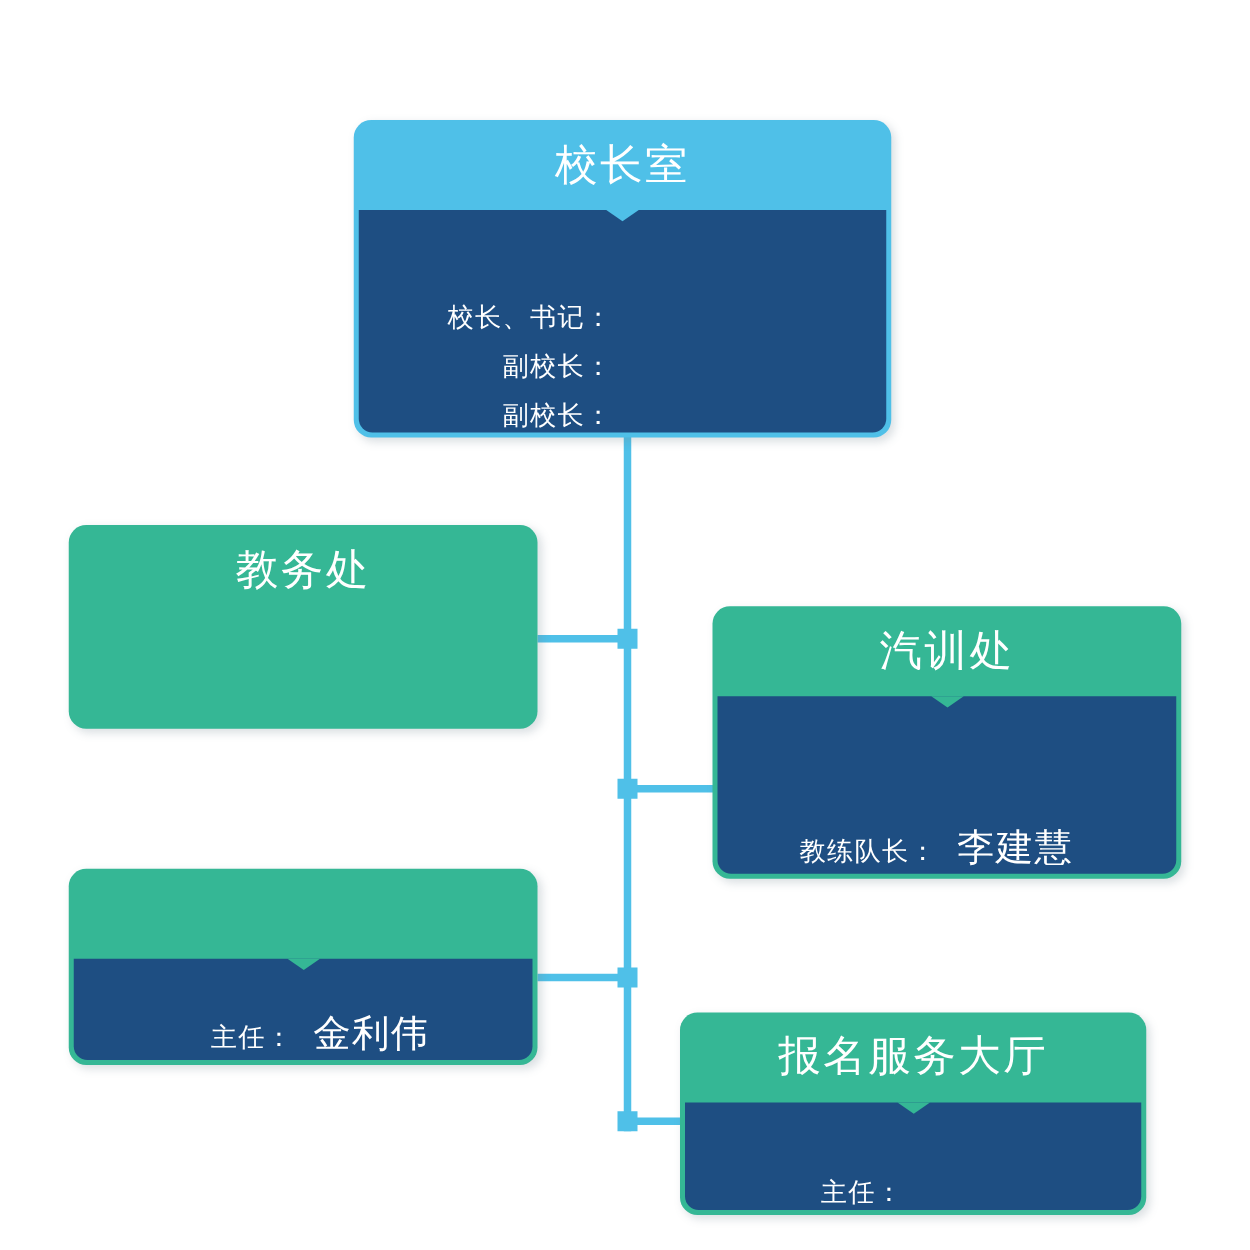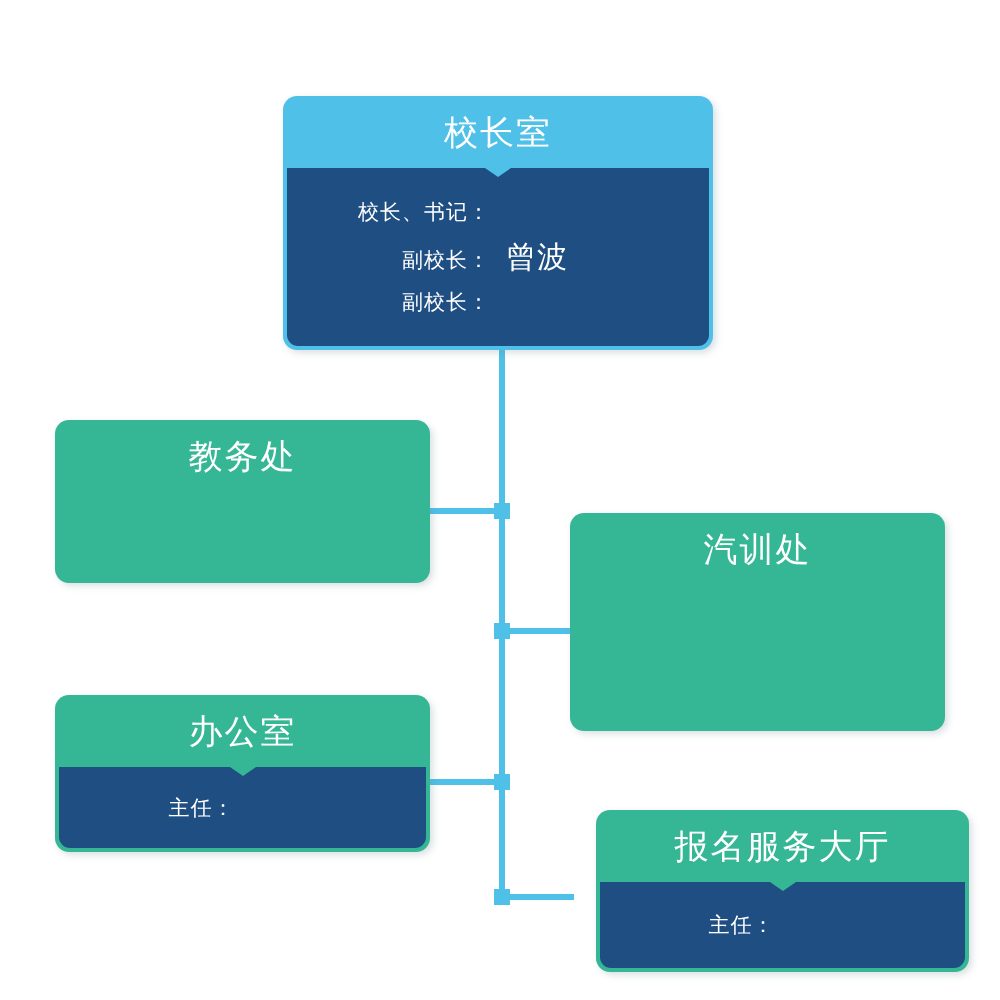"校长、书记：" .card-body { justify-content: center -> flex-end }
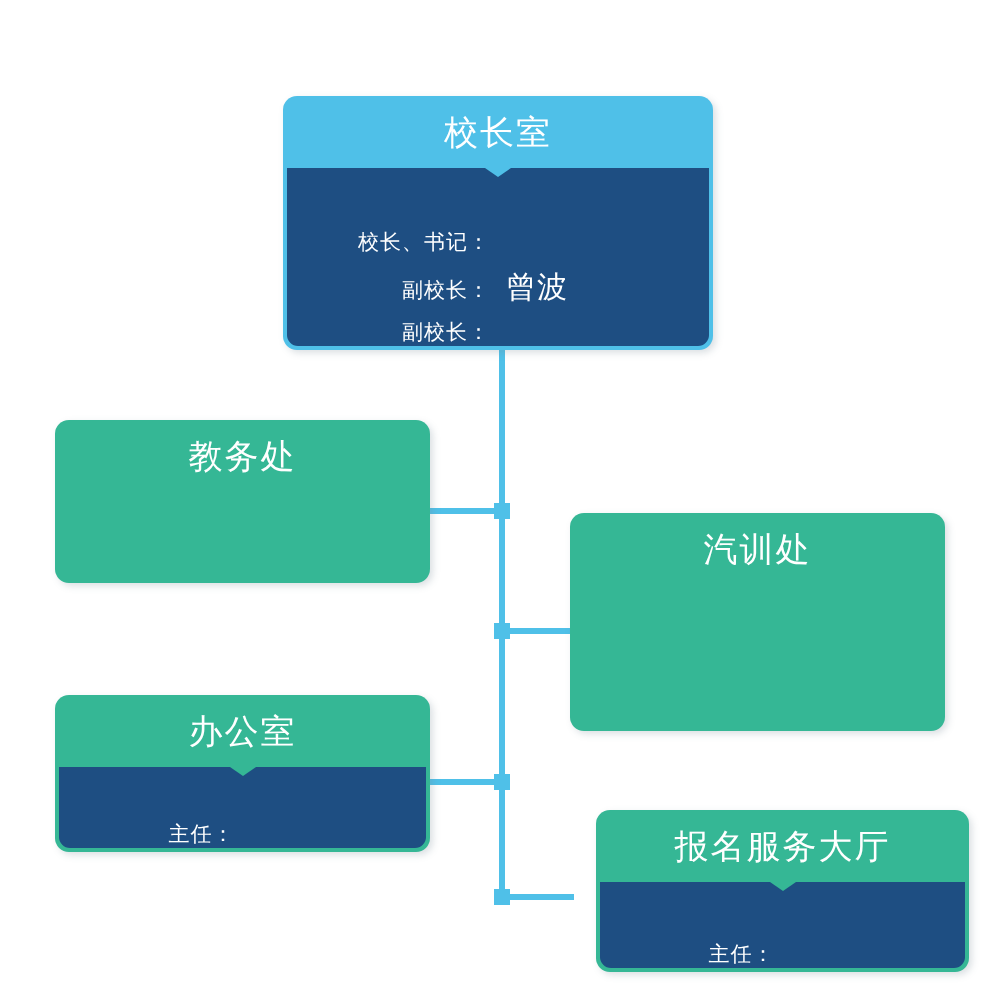"曾波" span.member-name { html: <span>曾波</span> -> none }
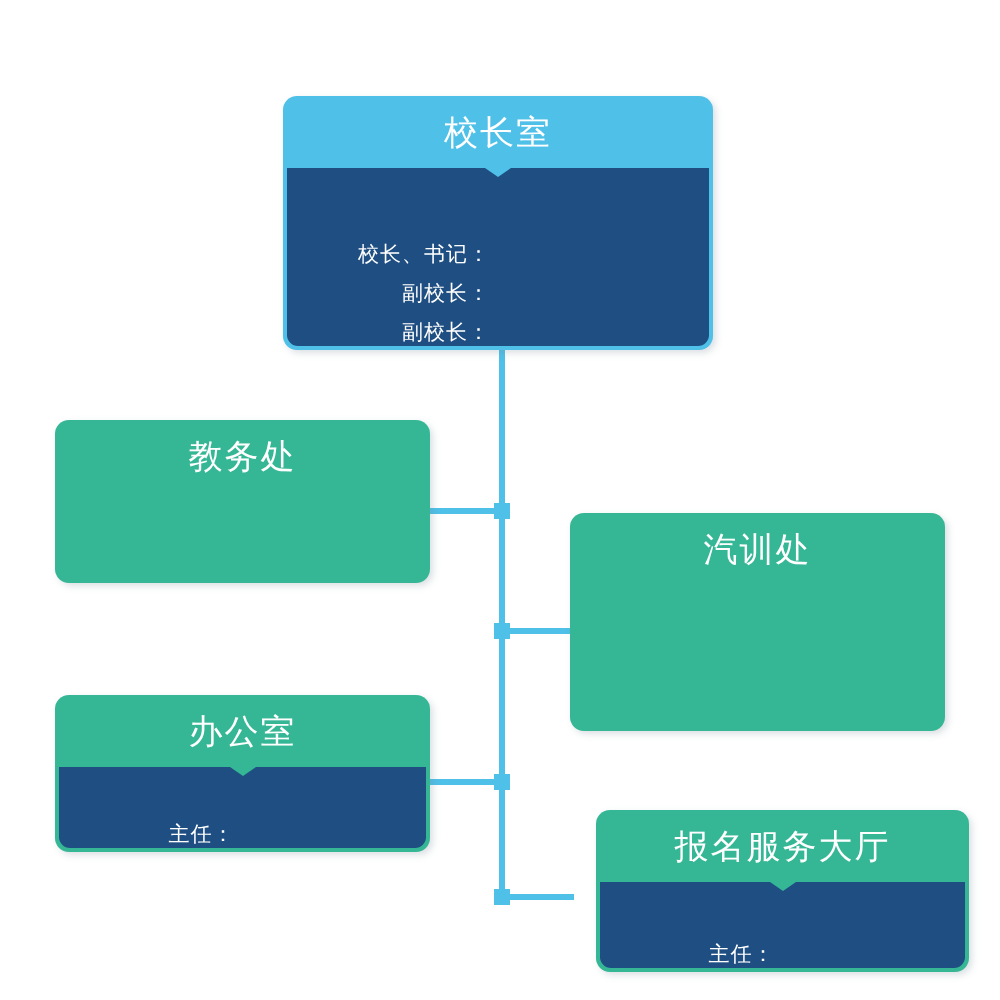"汽训处" .card.qixun { top: 513px -> 485px }
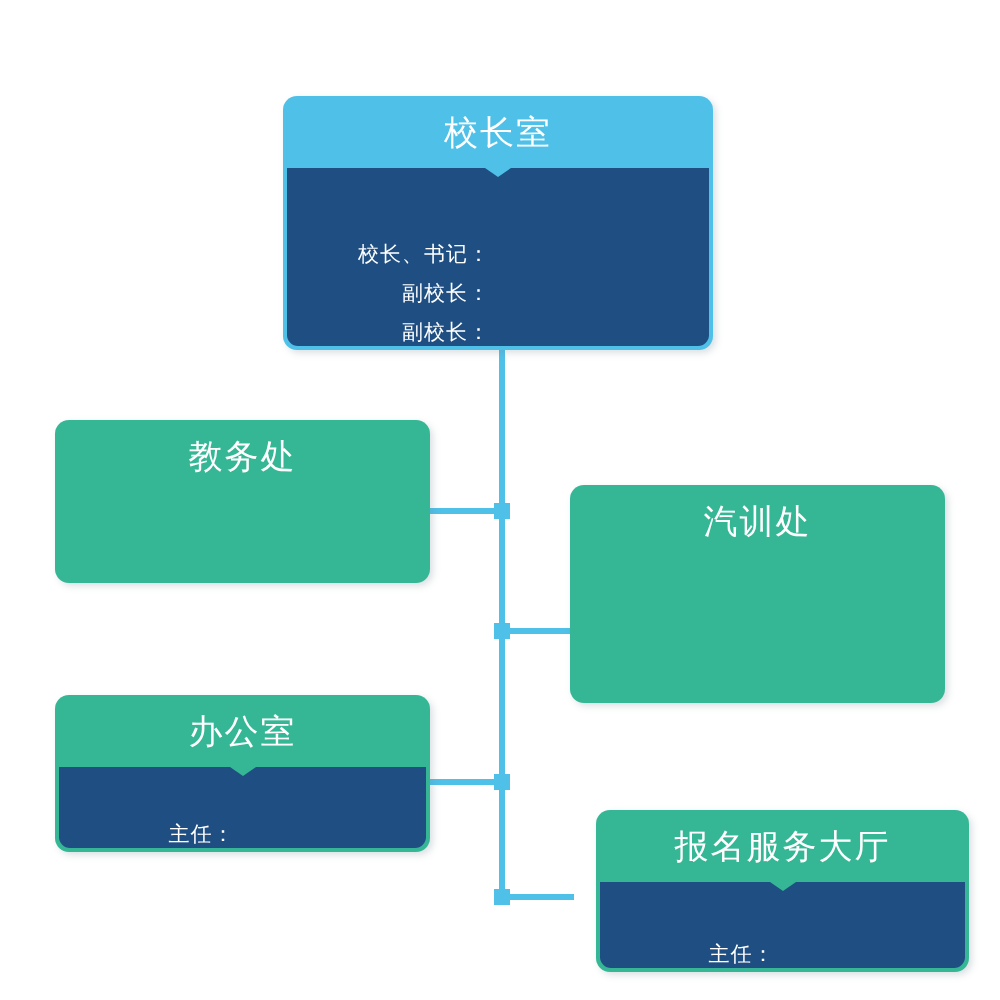"教练队长：" div.card-body { html: none -> <div> <span></span> <div> <span>教练队长：</span> <span>李建慧</span> </div> </div> }
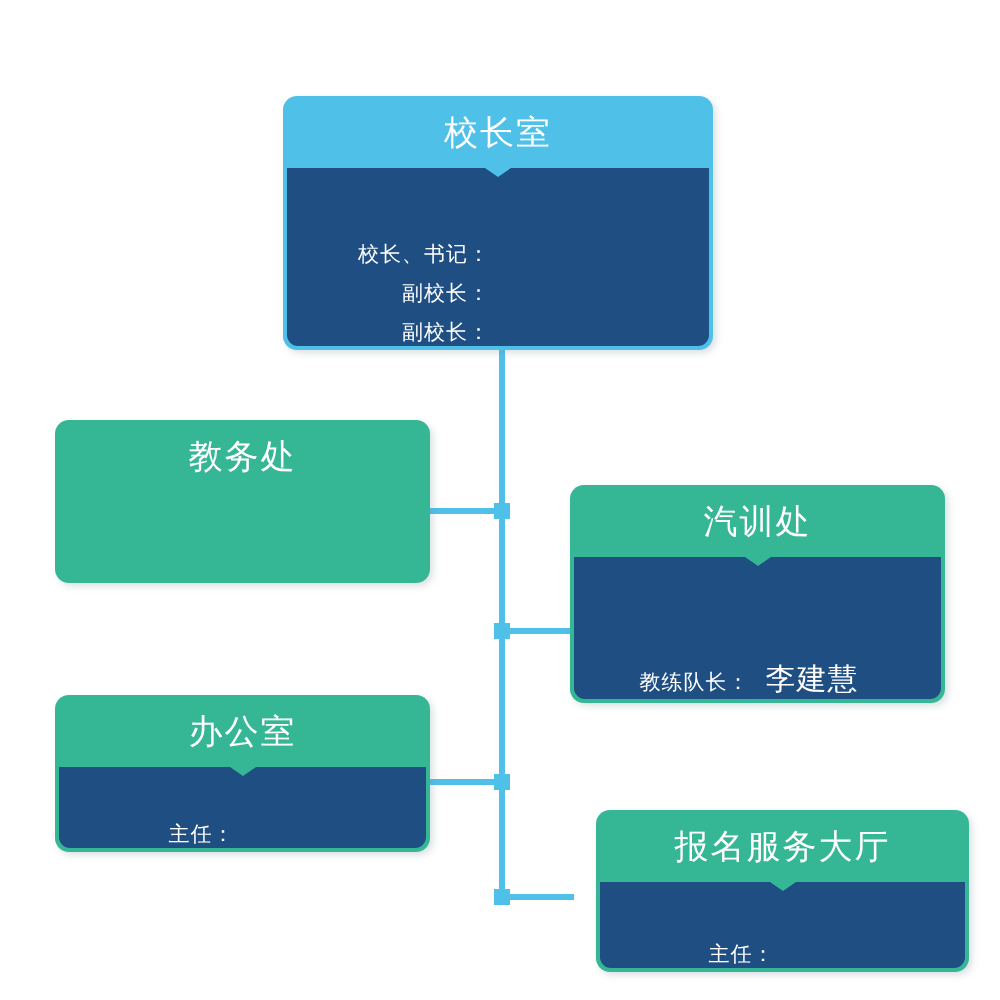"办公室" div.card-title { html: <div>办公室</div> -> none }
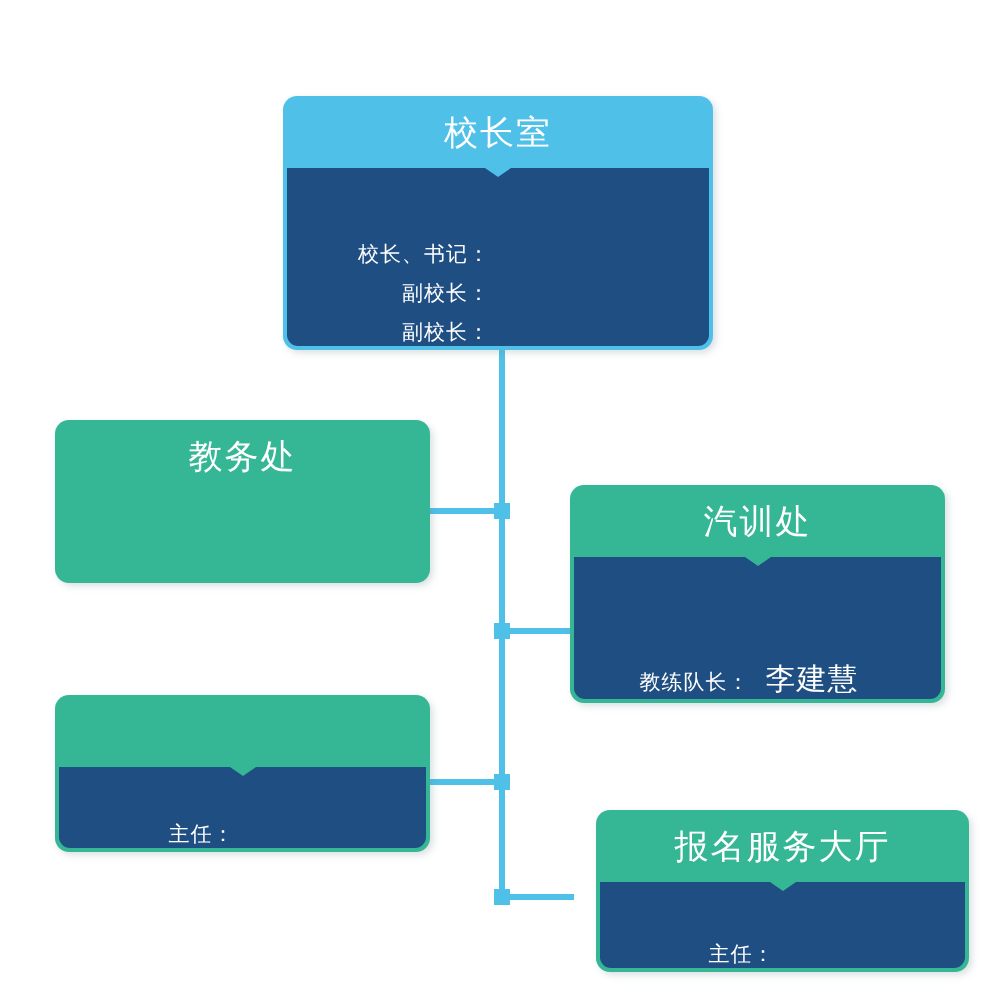"金利伟" span.member-name { html: none -> <span>金利伟</span> }
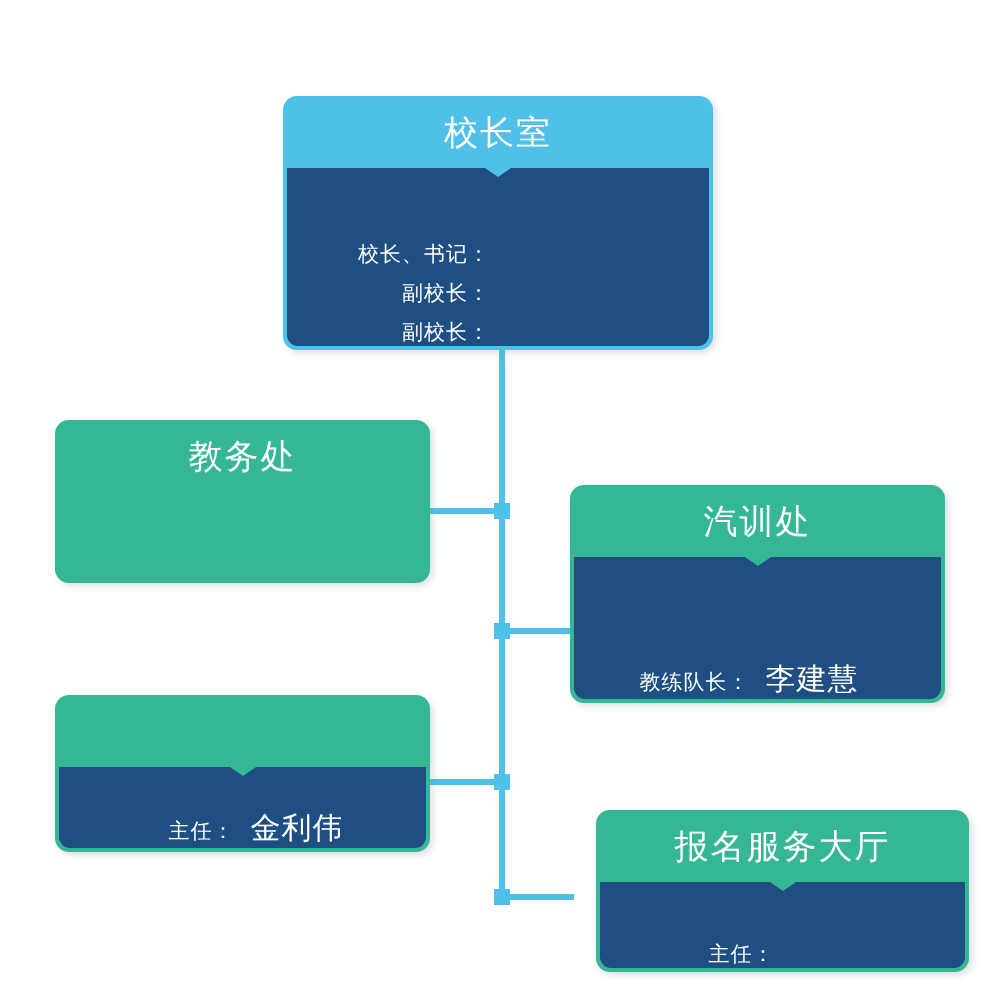"报名服务大厅" .card.baoming { font-family: none -> Liberation Serif, serif; left: 596px -> 544px }
